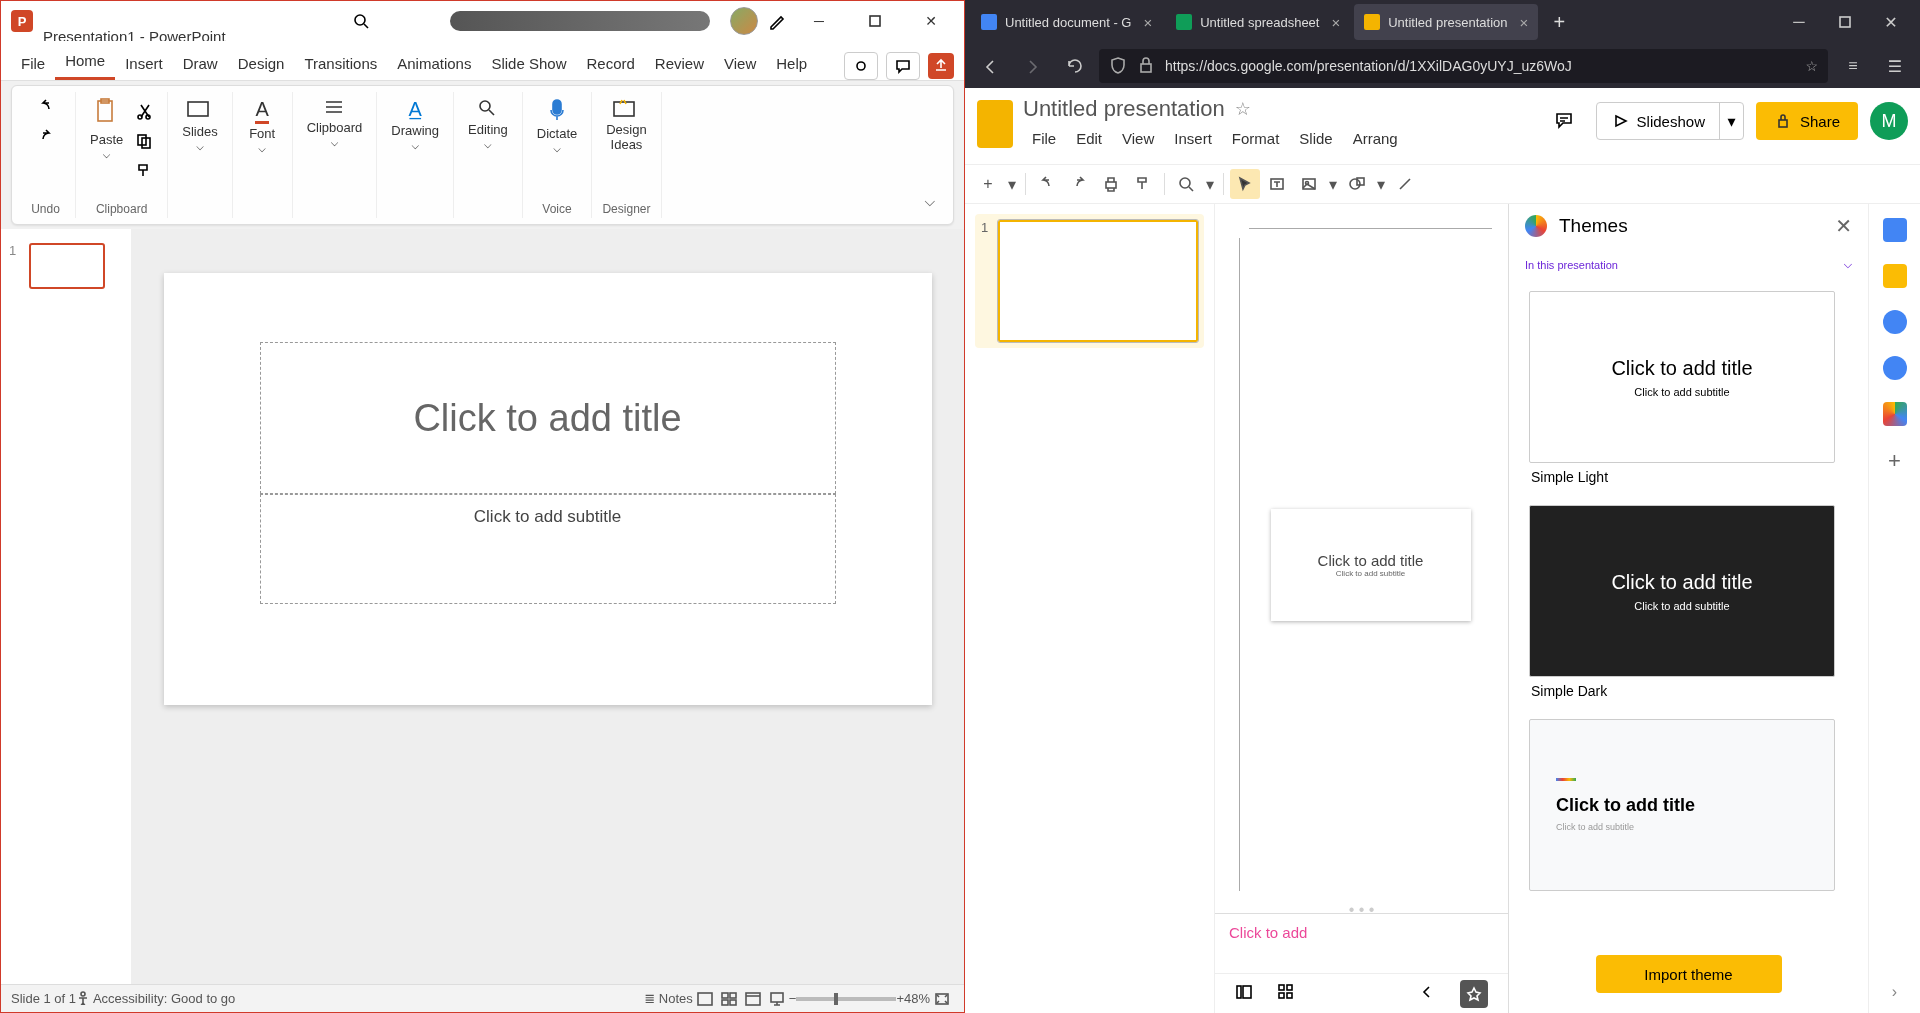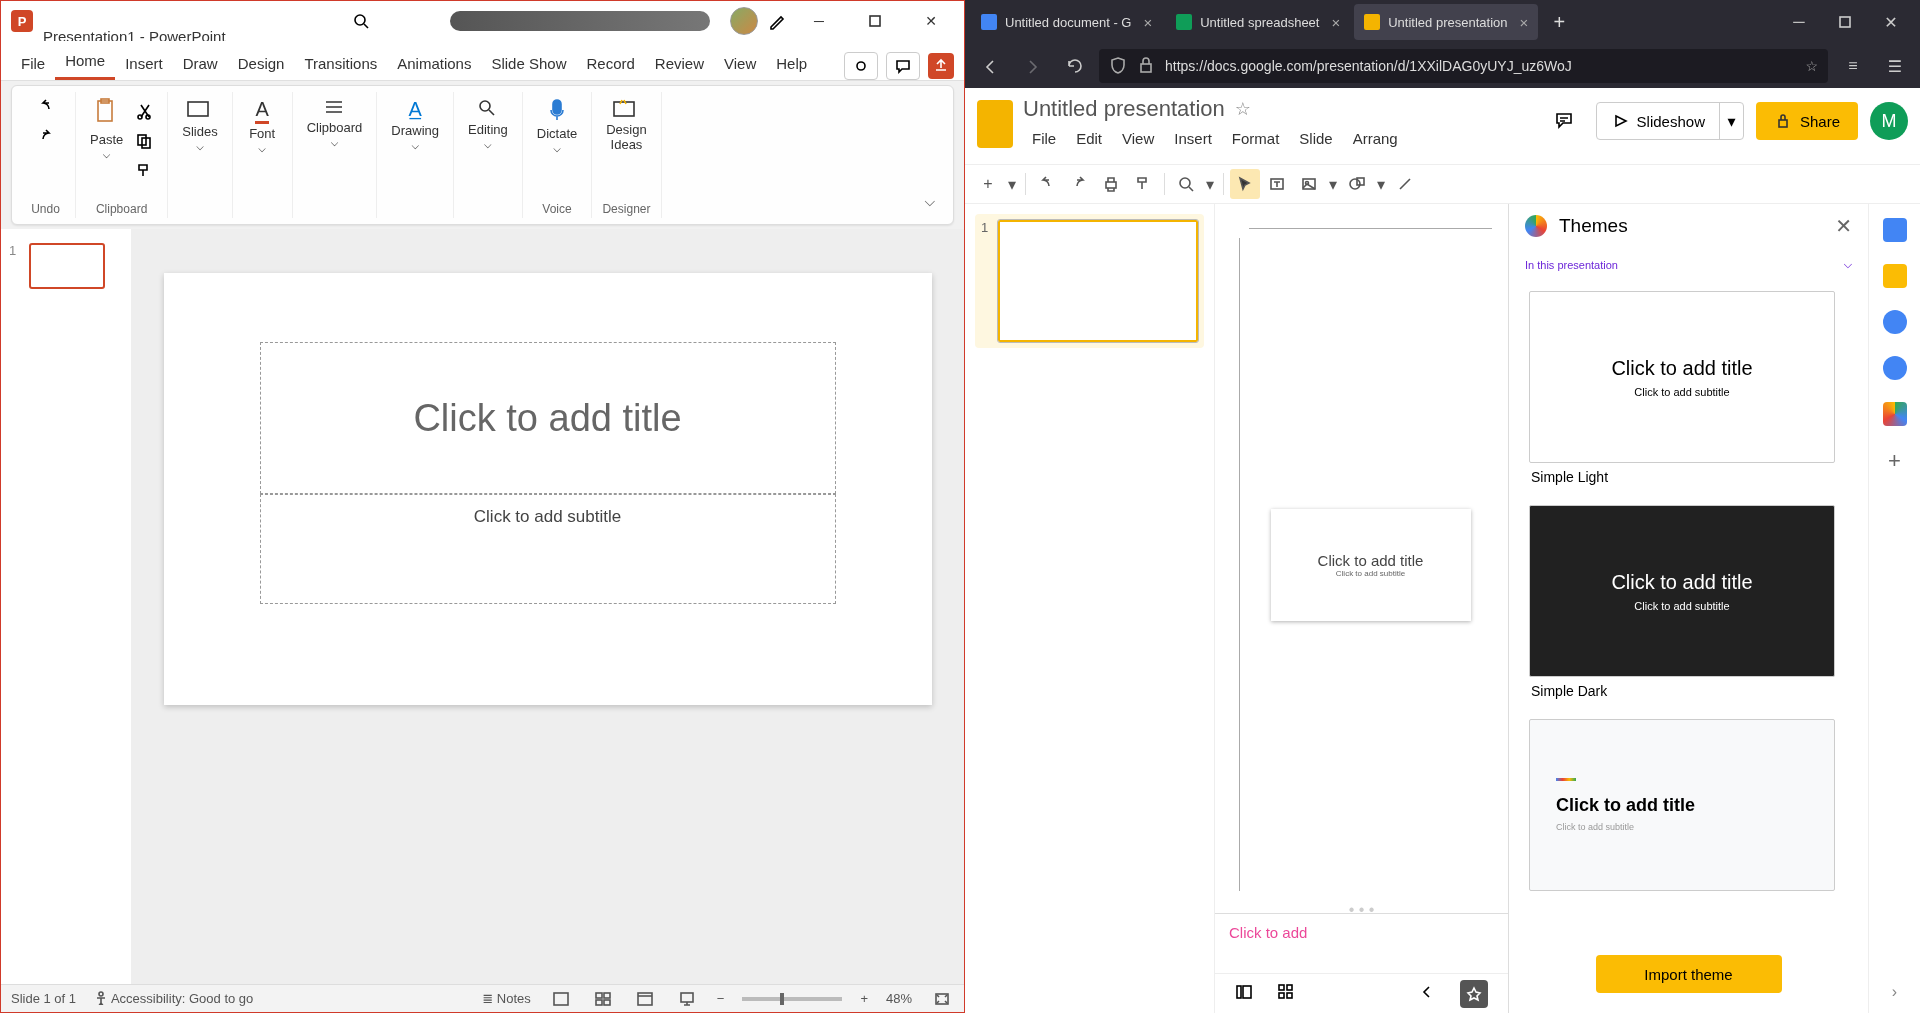"Slide 1 of 1" .pp-statusbar { gap: 18px -> none }
